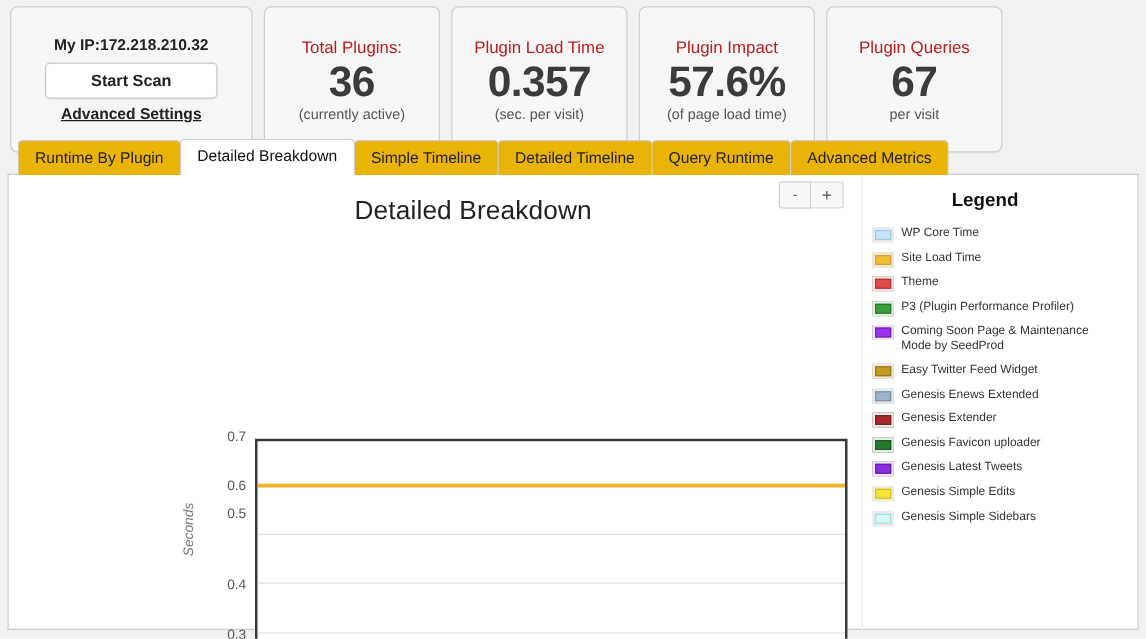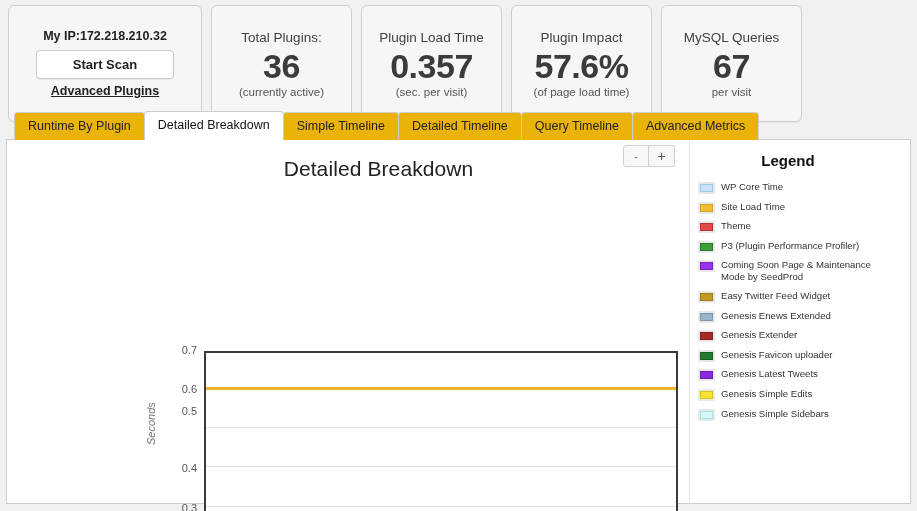"Total Plugins:" .stat-title { color: #404040 -> #b91c1c }
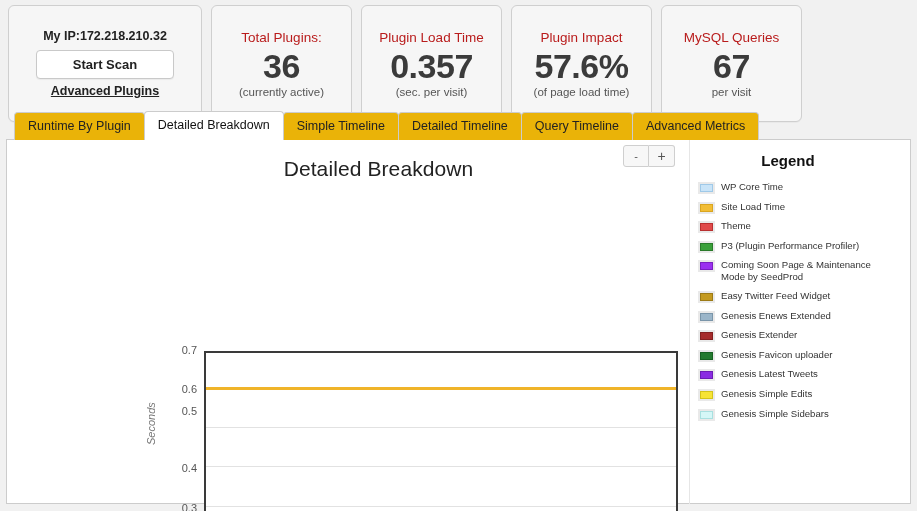"MySQL Queries" div.stat-title { text: MySQL -> Plugin }
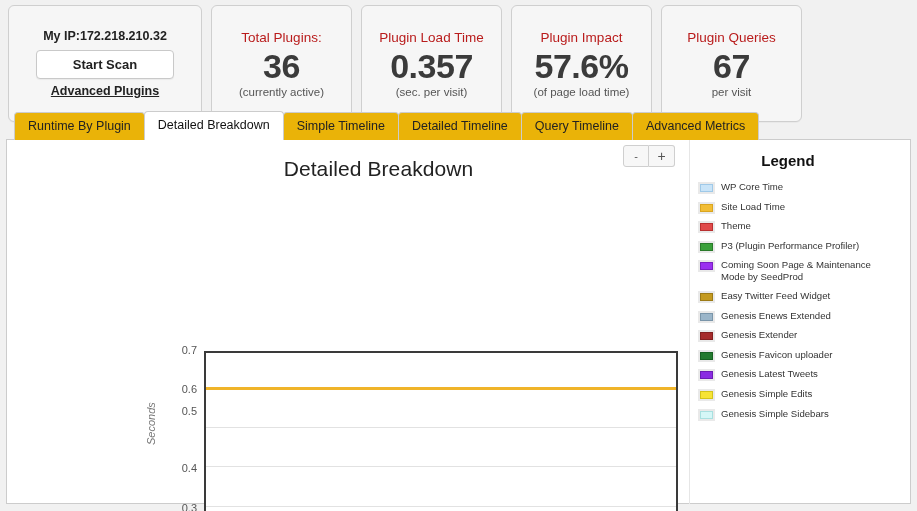"Advanced Plugins" span.adv-link { text: Plugins -> Settings }
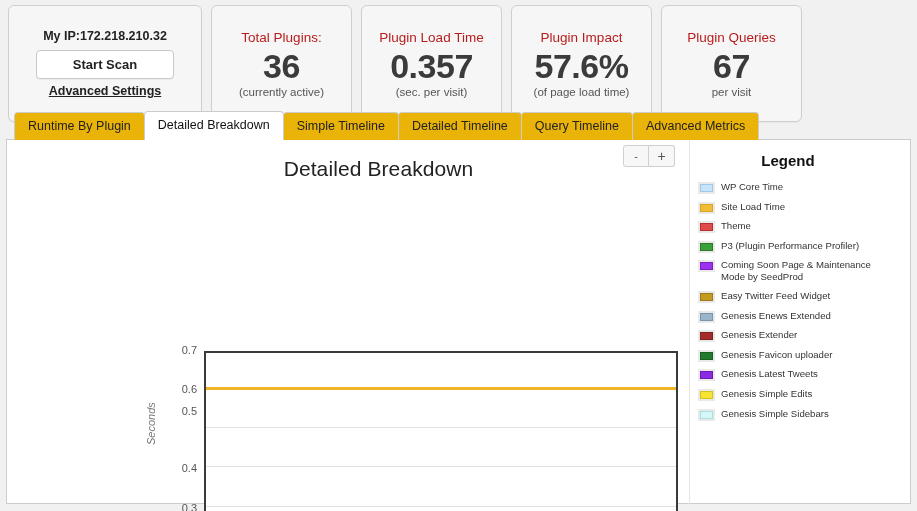"Query Timeline" div.tab { text: Timeline -> Runtime }
